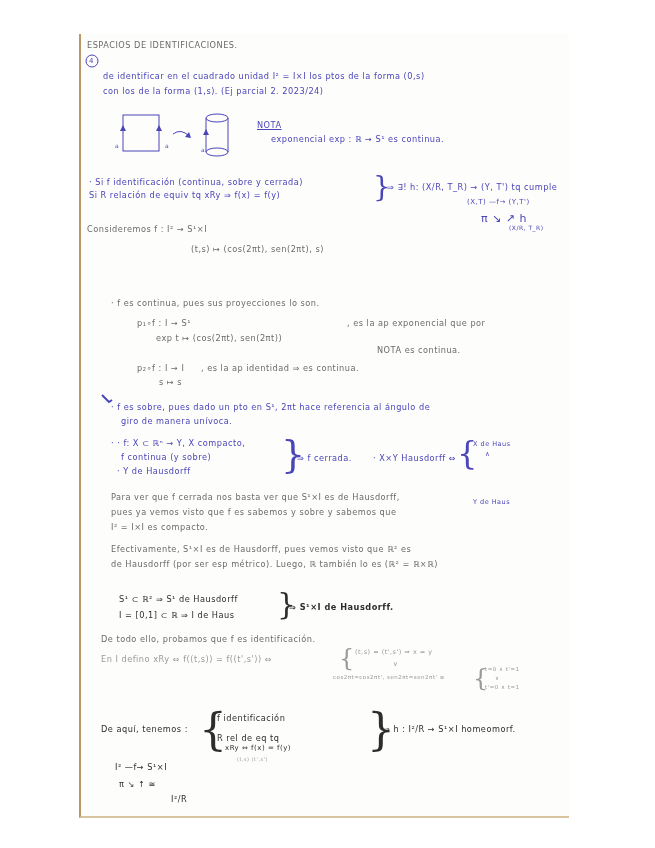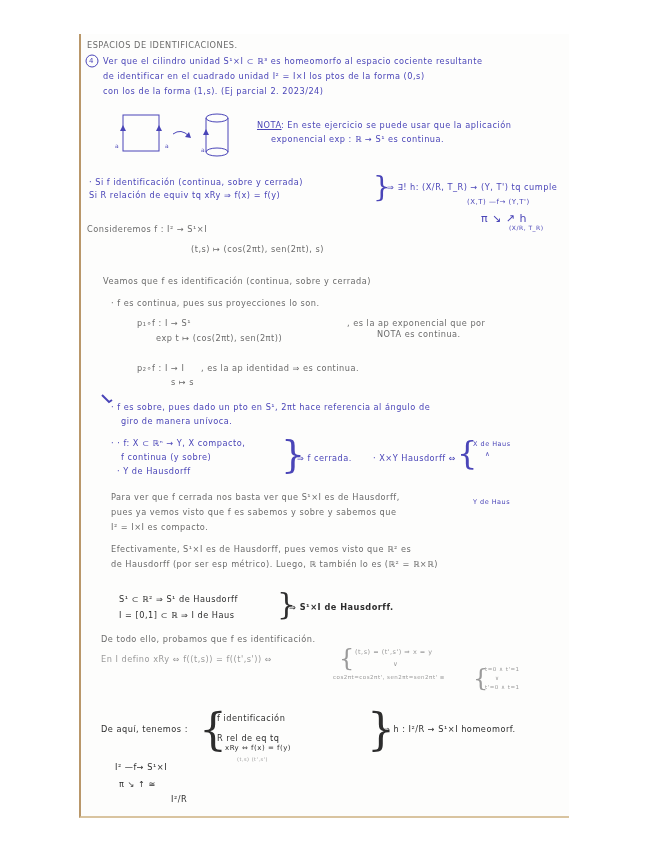"Ver que el cilindro unidad" div.line { html: <div>Ver que el cilindro unidad S¹×I ⊂ ℝ³ es homeomorfo al espacio cociente resultante</div> -> none }
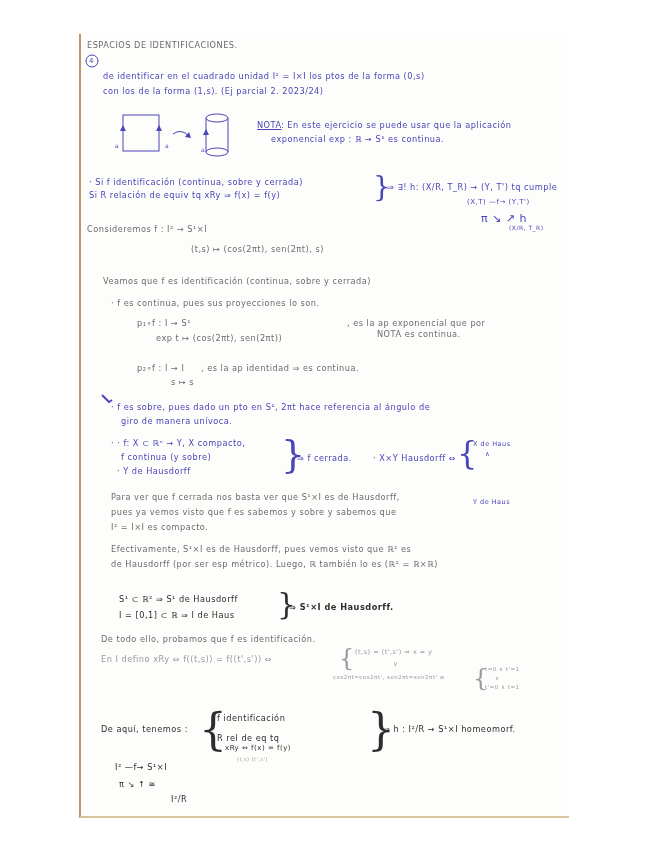": En este ejercicio se" div.line { html: <div>: En este ejercicio se puede usar que la aplicación</div> -> none }
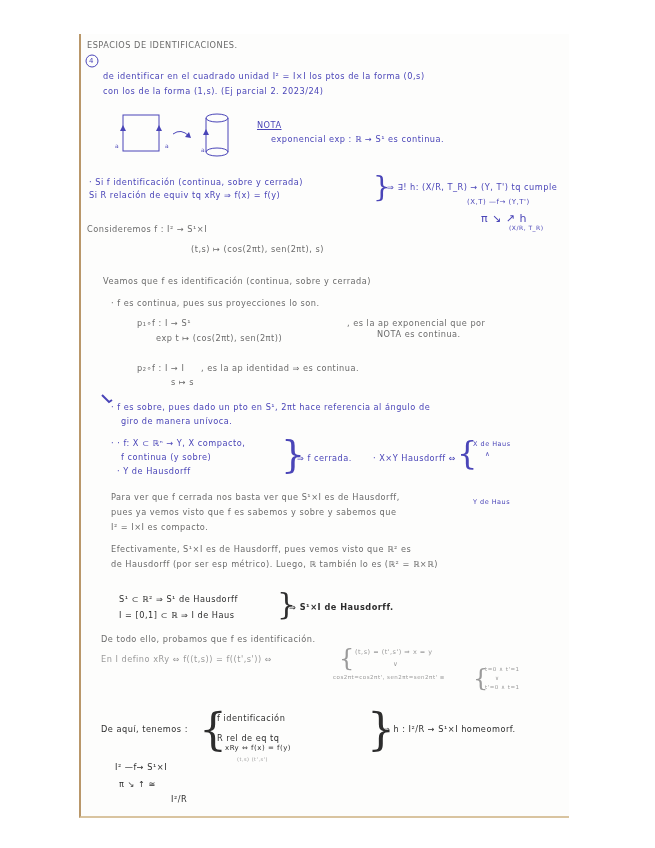"Veamos que f es identificación" div.line { html: <div>Veamos que f es identificación (continua, sobre y cerrada)</div> -> none }
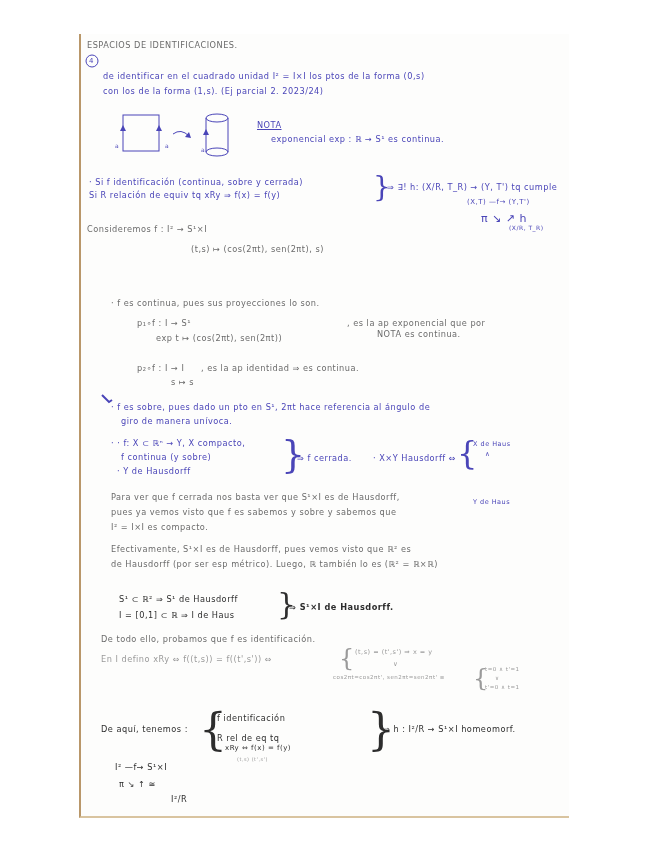"NOTA es continua." div.line { top: 295px -> 311px }
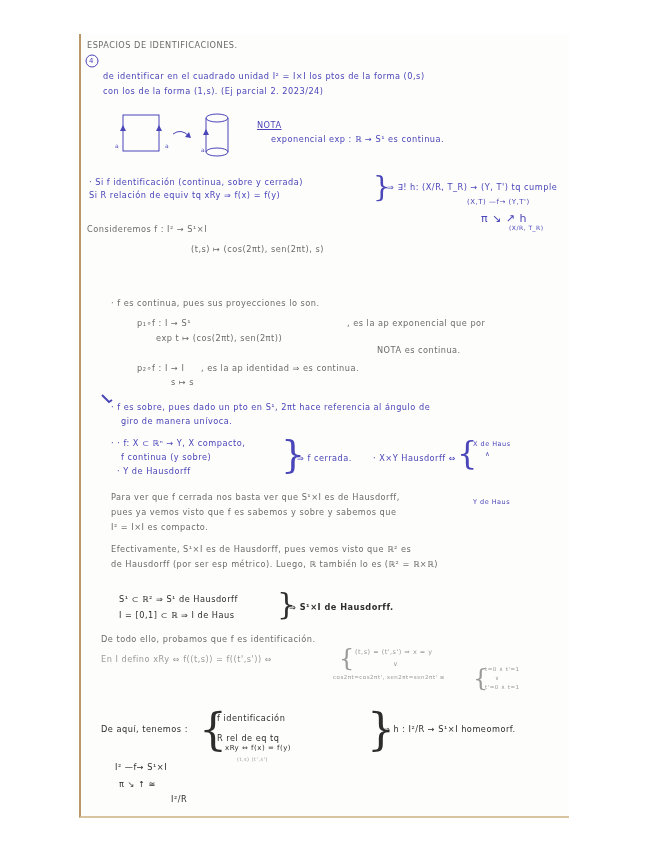"s ↦ s" div.line { left: 90px -> 78px }
